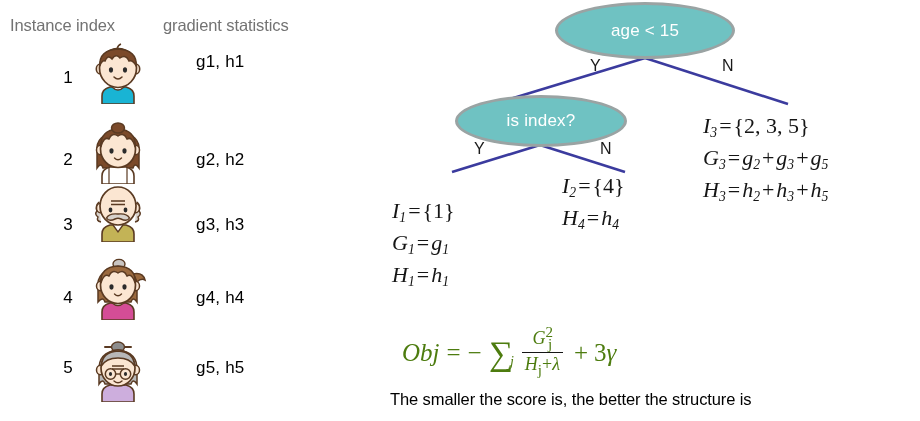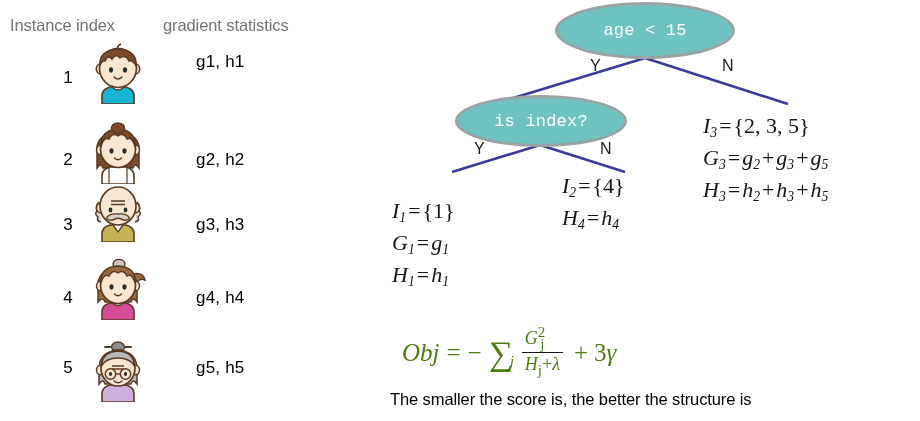"age < 15" .node { font-family: Liberation Mono, monospace -> none }
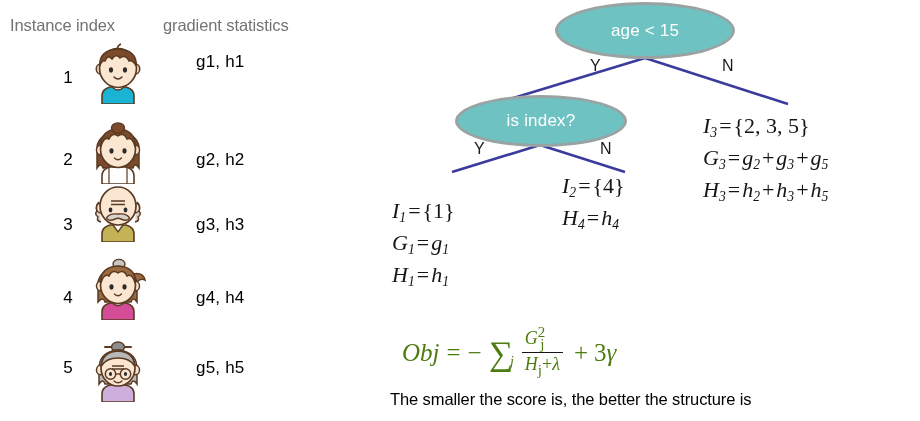"G2j" .frac { align-items: flex-start -> center }
